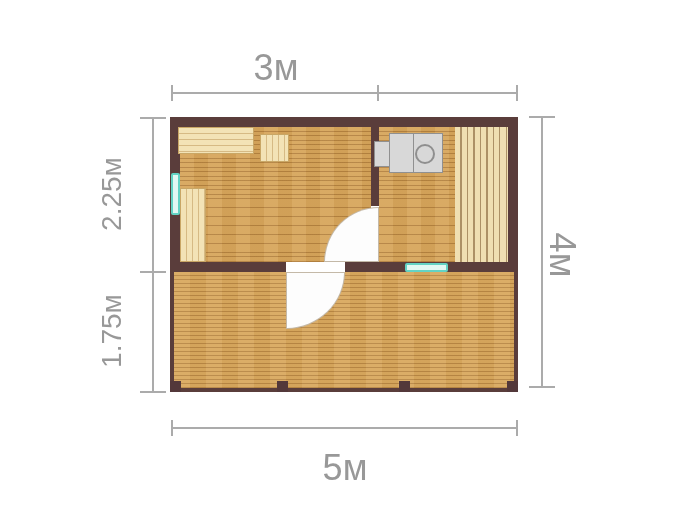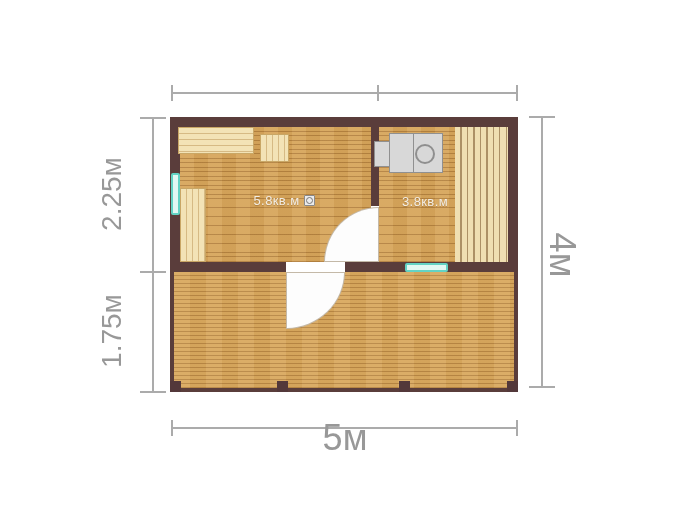"3м" div.abs { html: none -> <div>3м</div> }
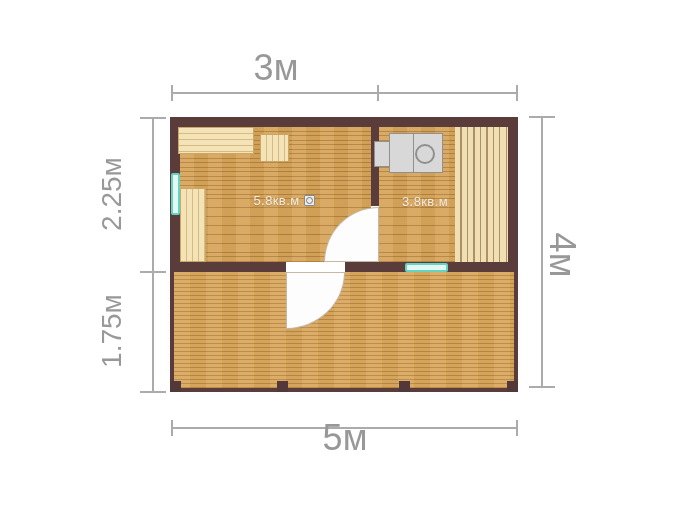"5.8кв.м" div.abs { html: <div> <span>5.8кв.м</span> <span> <i></i> </span> </div> -> none }
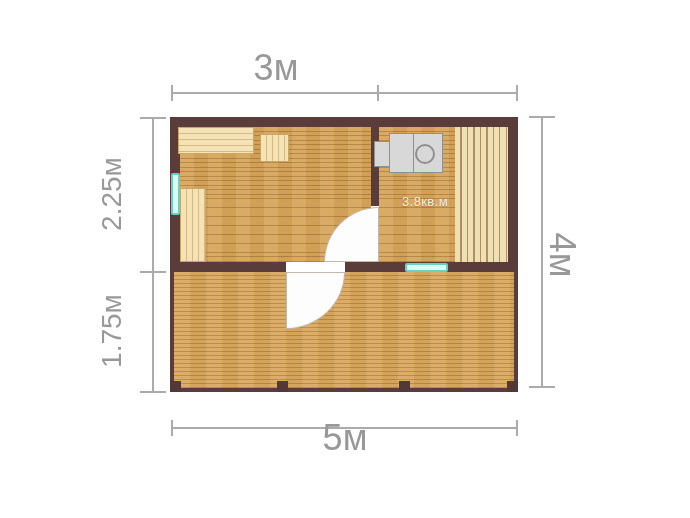"3.8кв.м" div.abs { html: <div>3.8кв.м</div> -> none }
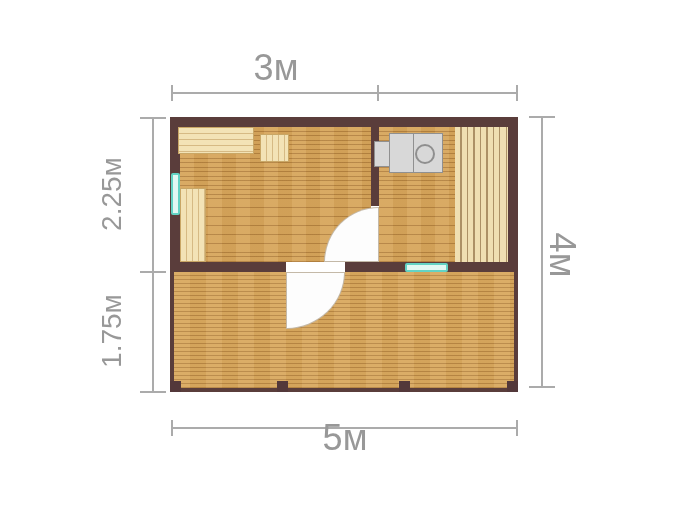"5м" div.abs { top: 420px -> 450px }
